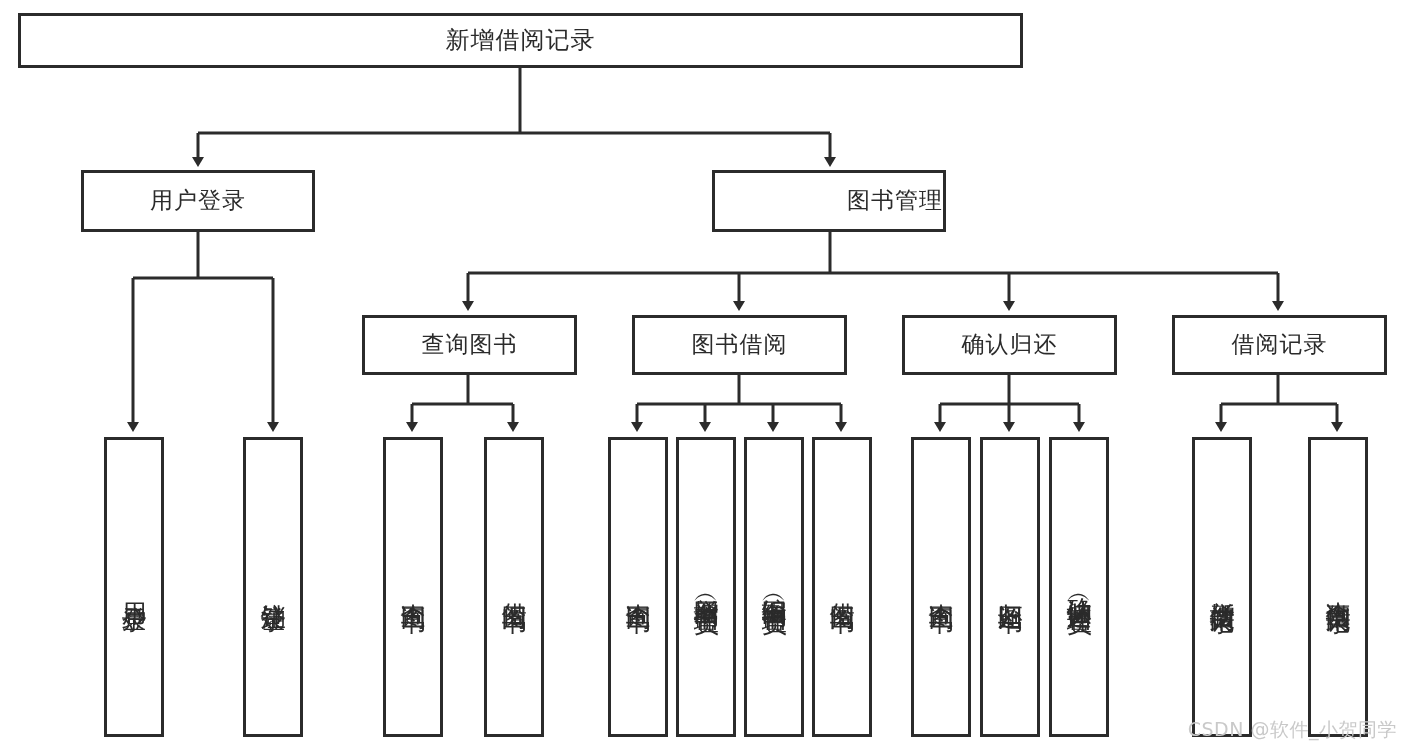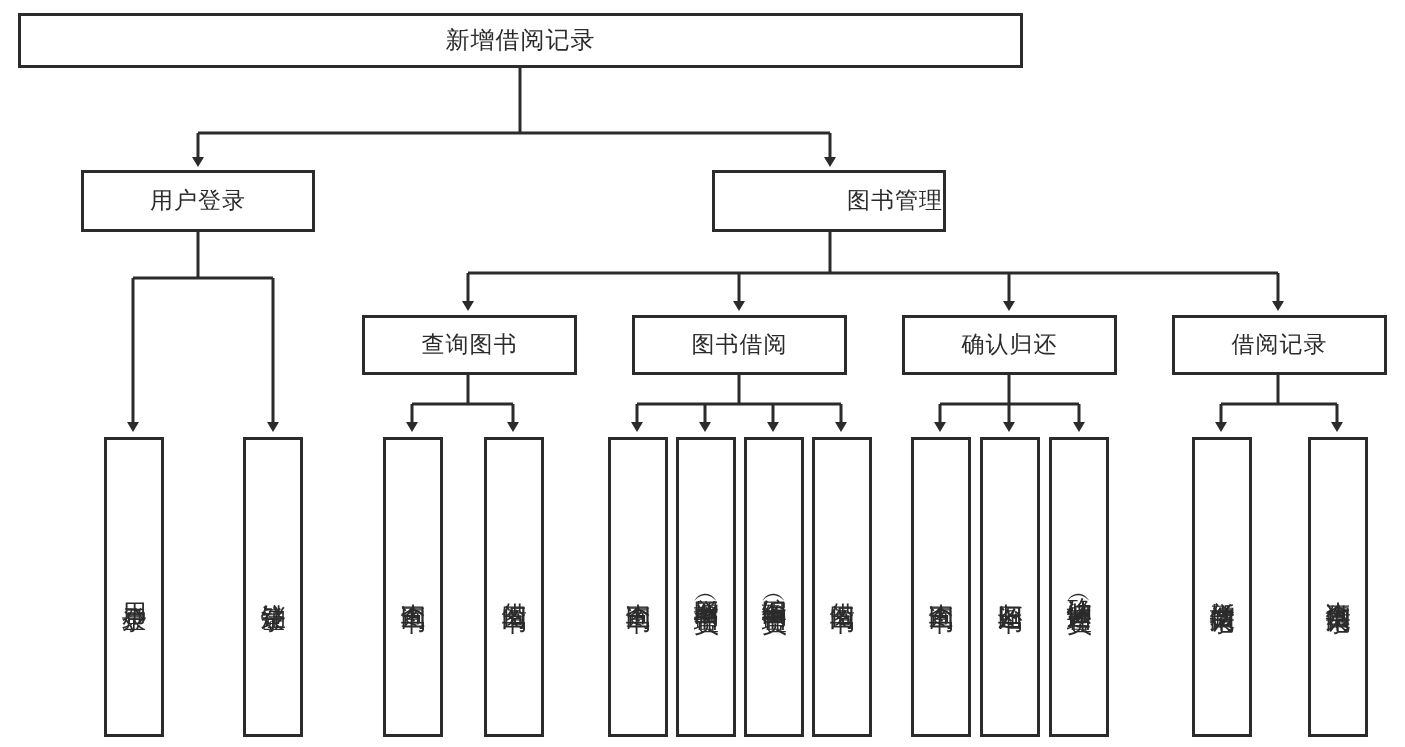"CSDN @软件_小贺同学" div.watermark { html: none -> <div>CSDN @软件_小贺同学</div> }
